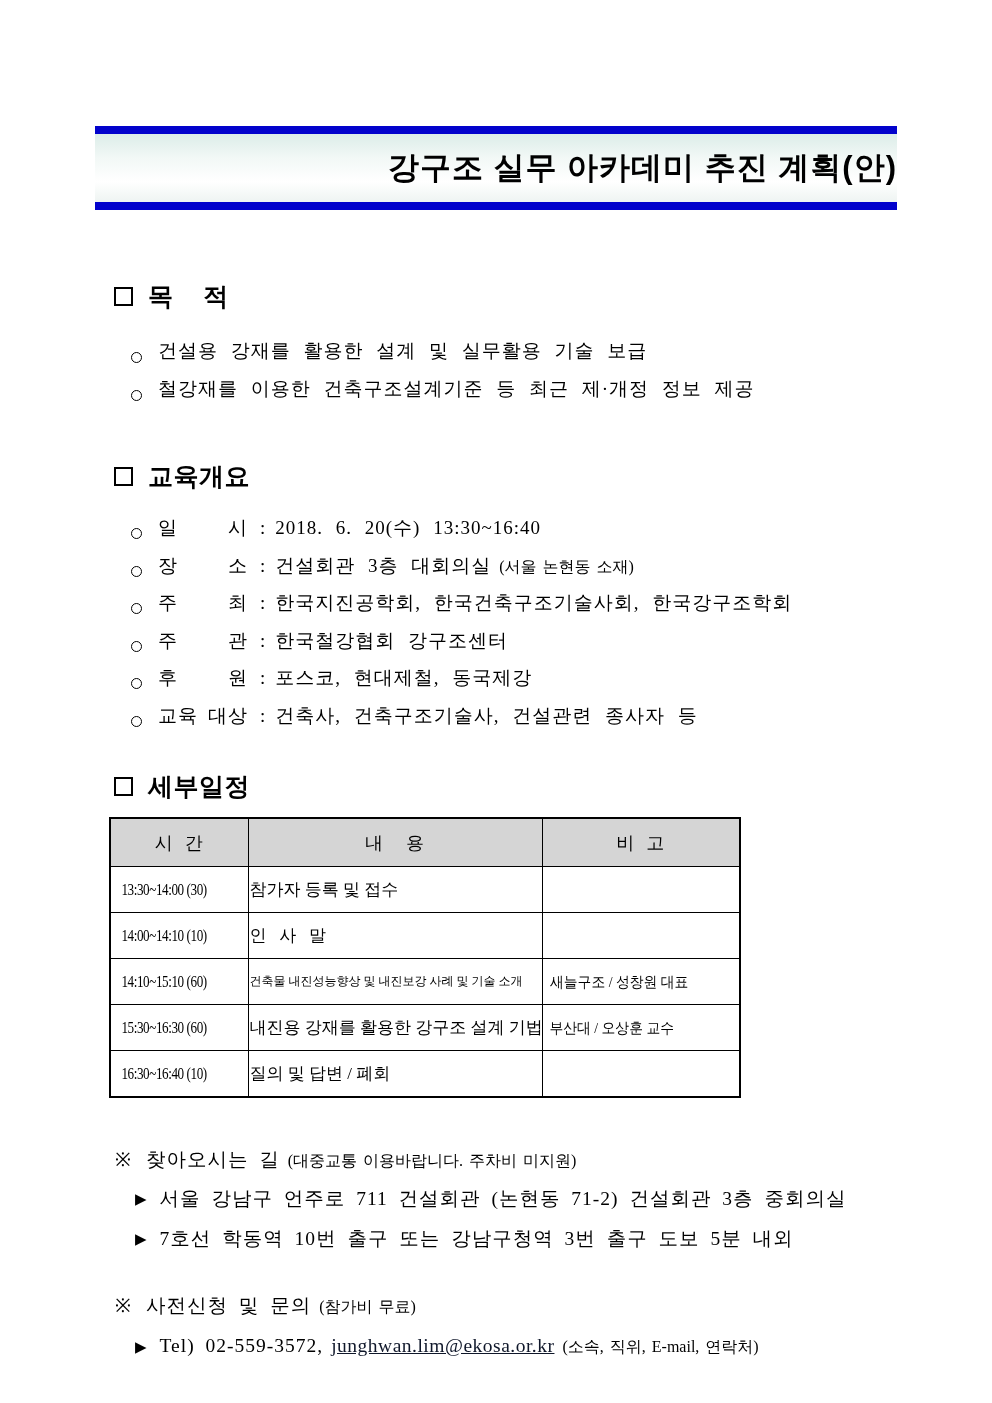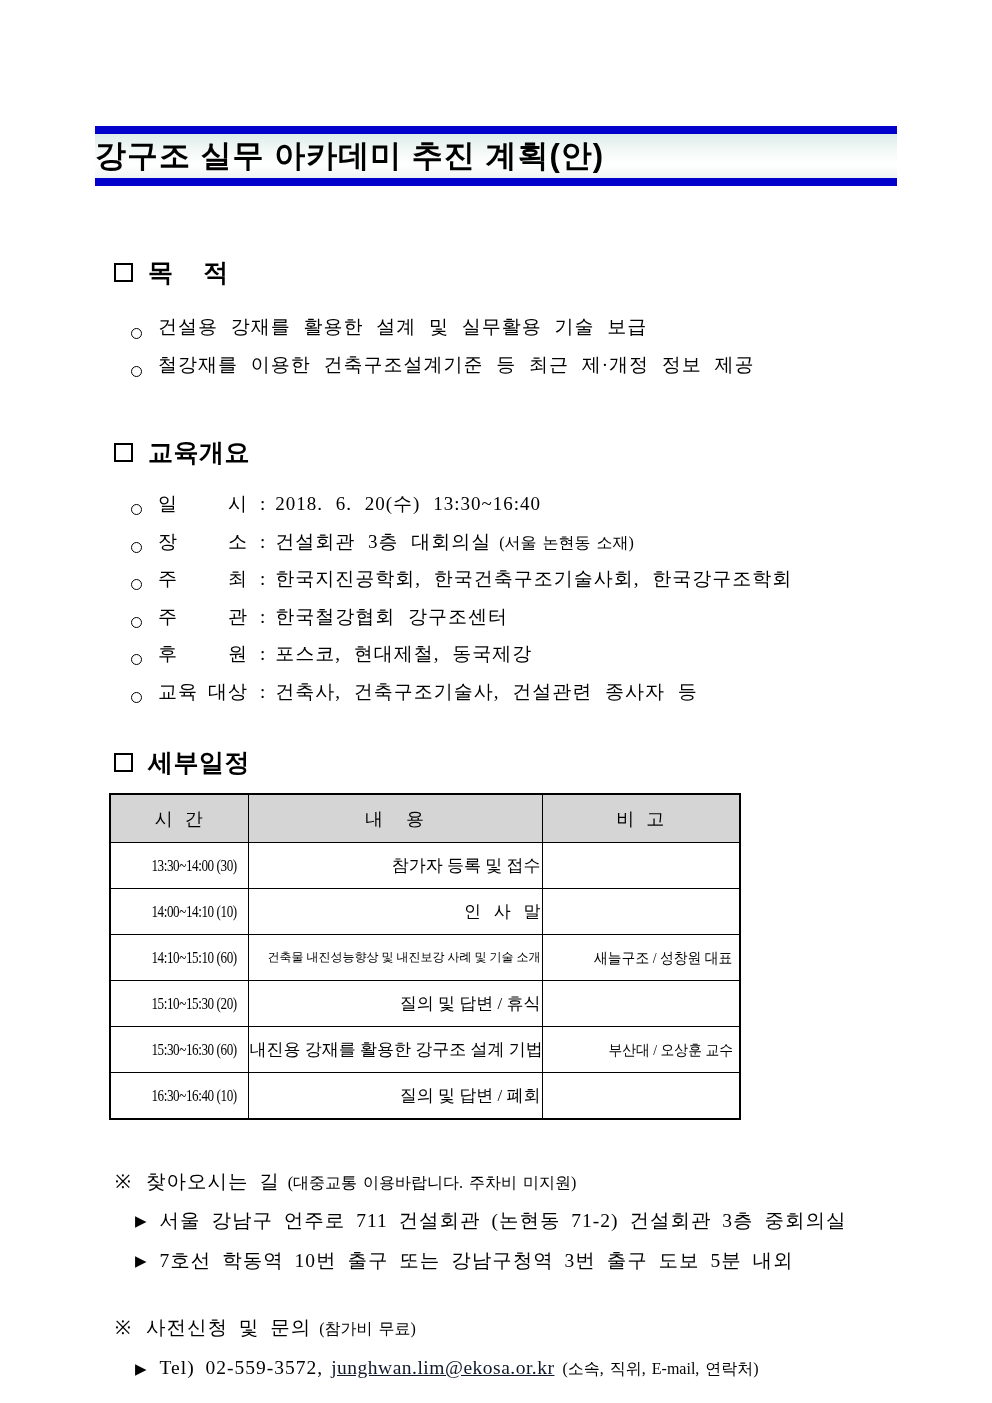"강구조 실무 아카데미 추진 계획(안)" .banner .mid { height: 44px -> 68px; justify-content: flex-start -> flex-end }
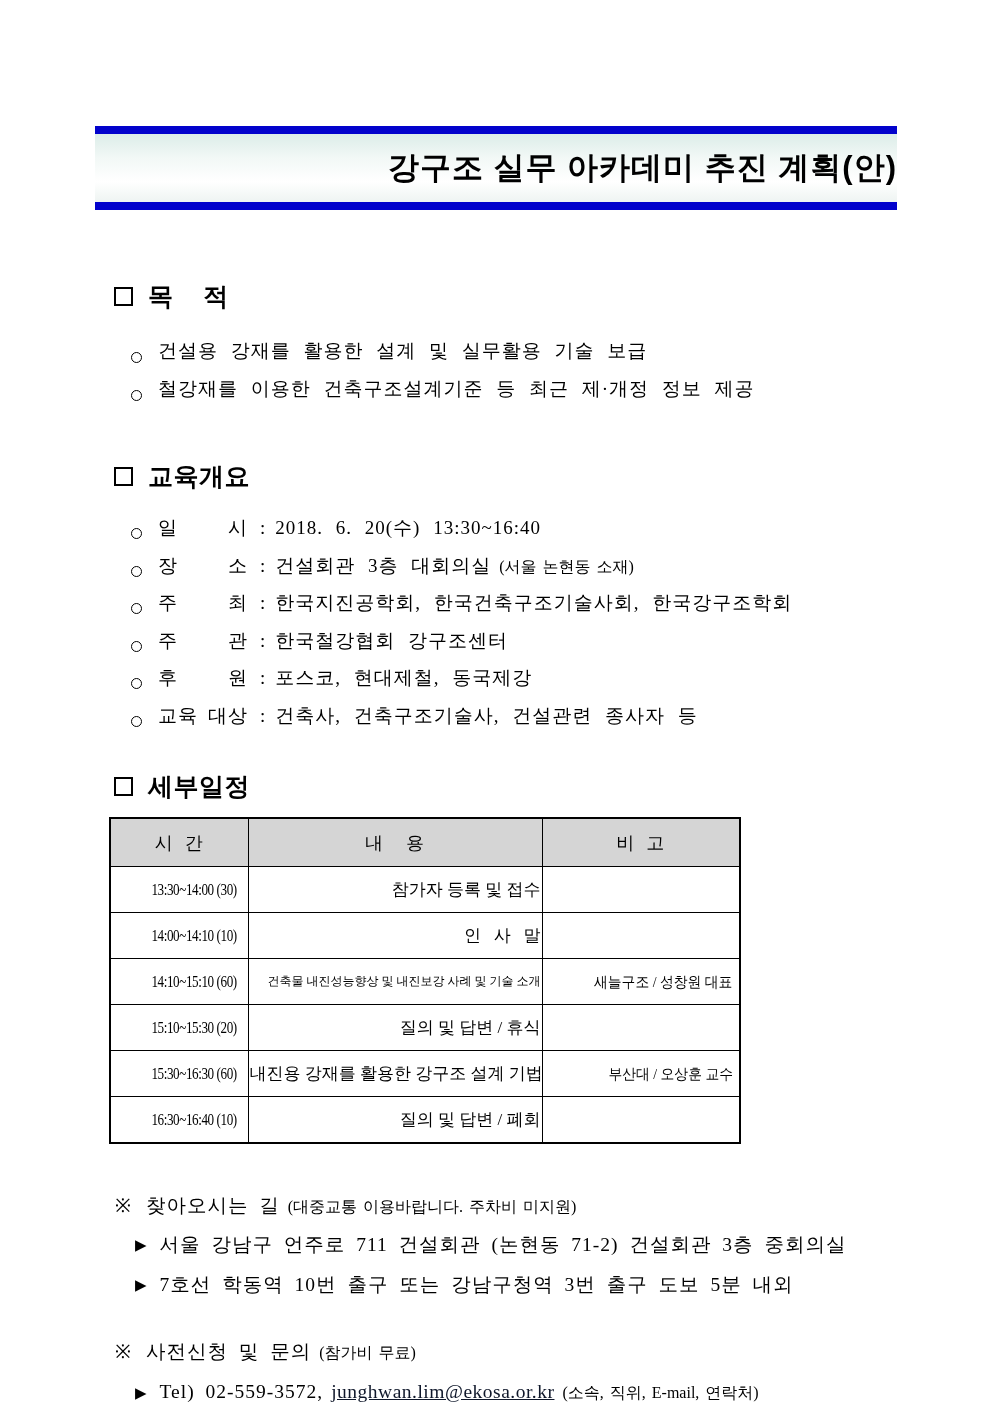"13:30~14:00 (30)" table.sched td { text-align: right -> left }
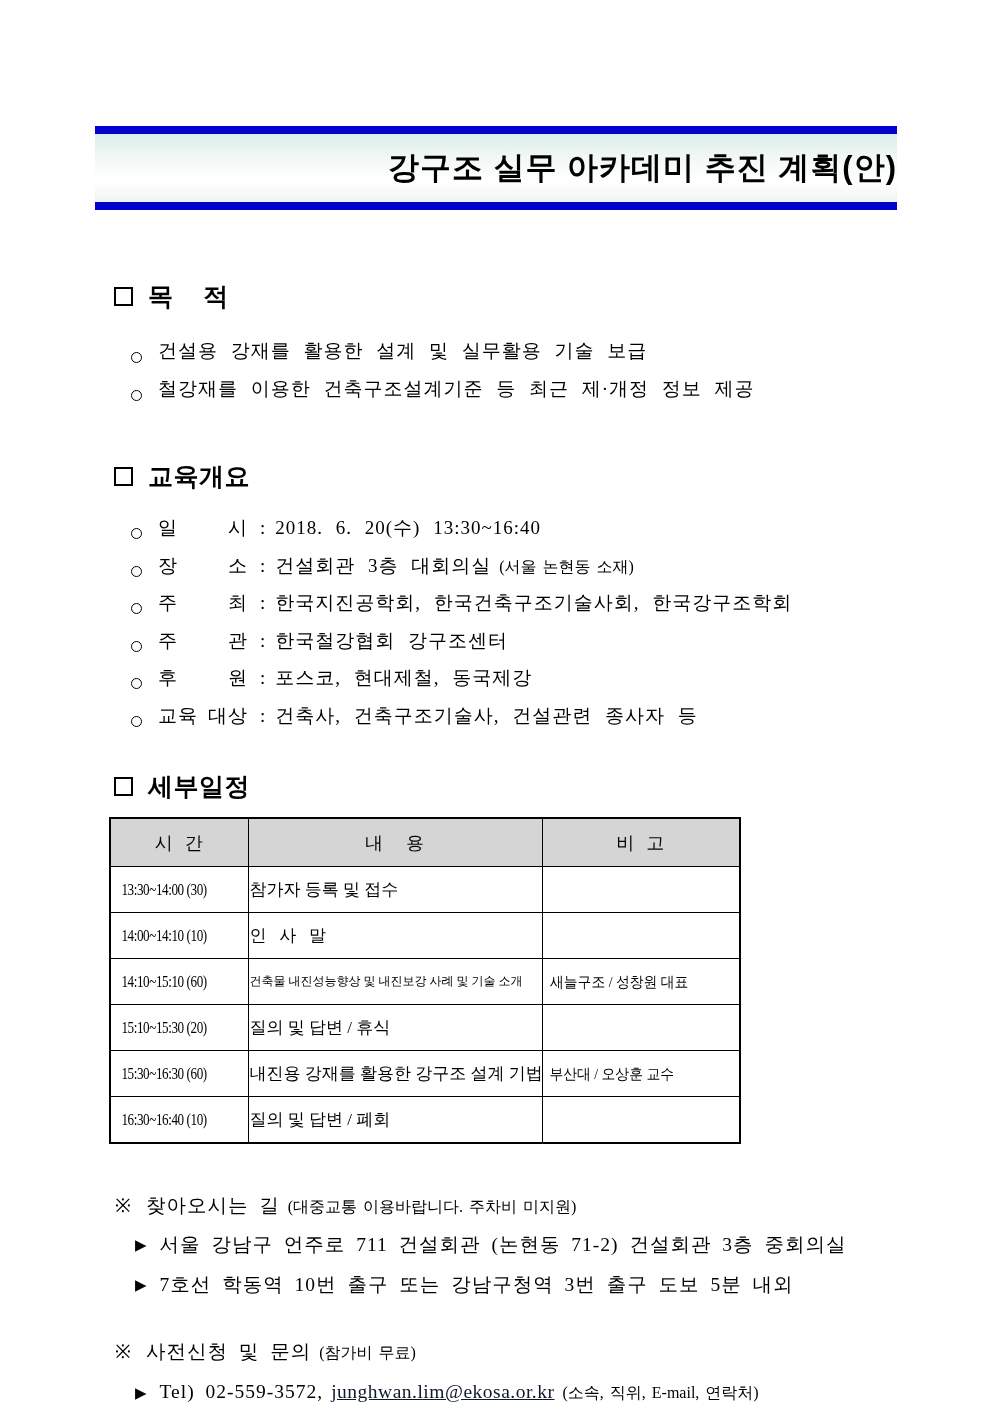"15:10~15:30 (20)" tr { html: <tr> <td><span>15:10~15:30 (20)</span></td> <td>질의 및 답변 / 휴식</td> <td><span></span></td> </tr> -> none }
